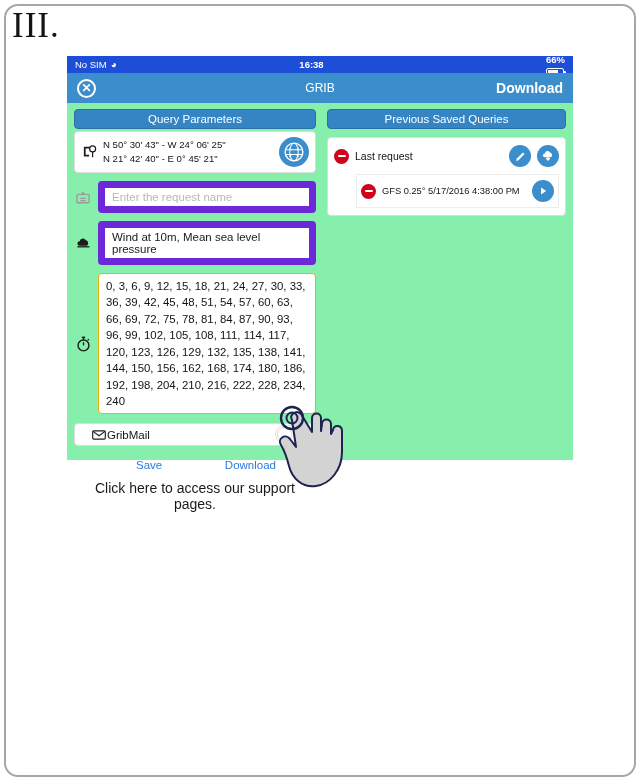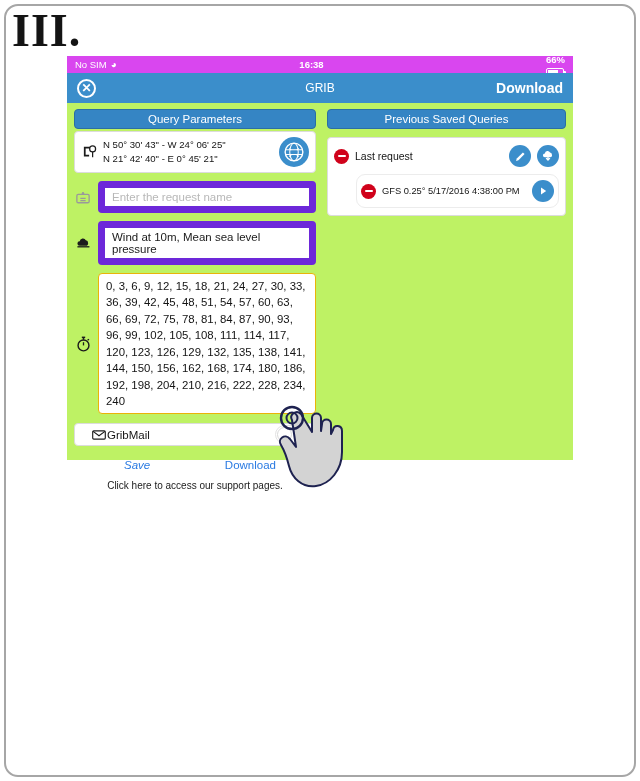"III." #figure-label { font-size: 46px -> 35px; font-weight: bold -> normal }
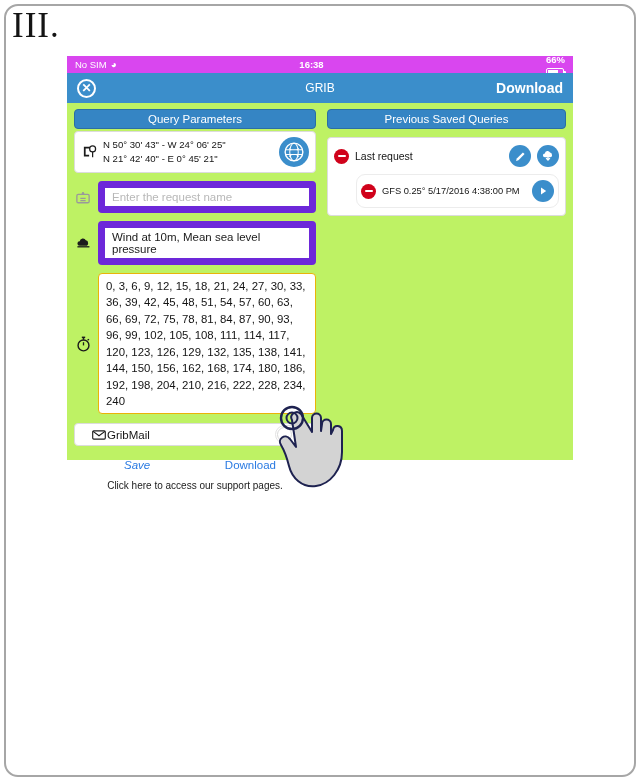"No SIM" #status-bar { background: #d946ef -> #1d4ed8 }
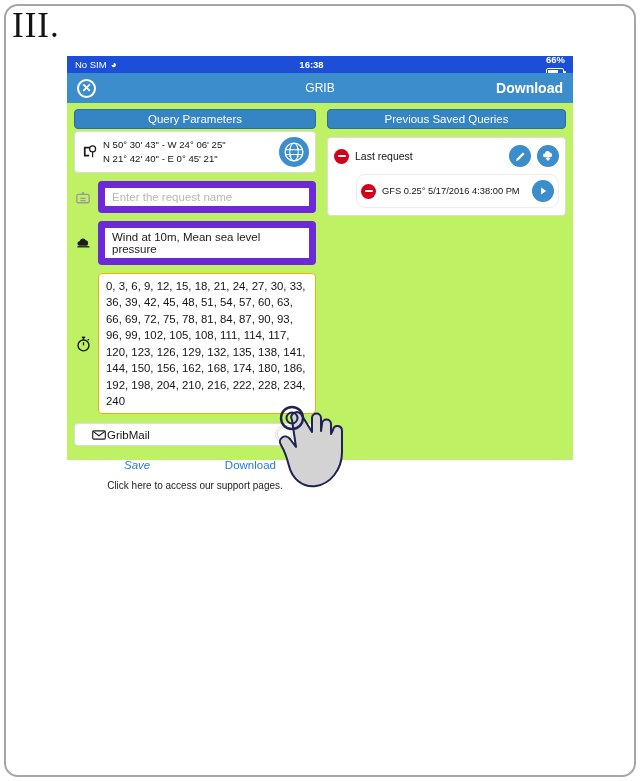"Query Parameters" #app-body { background: #bef264 -> #86efac }
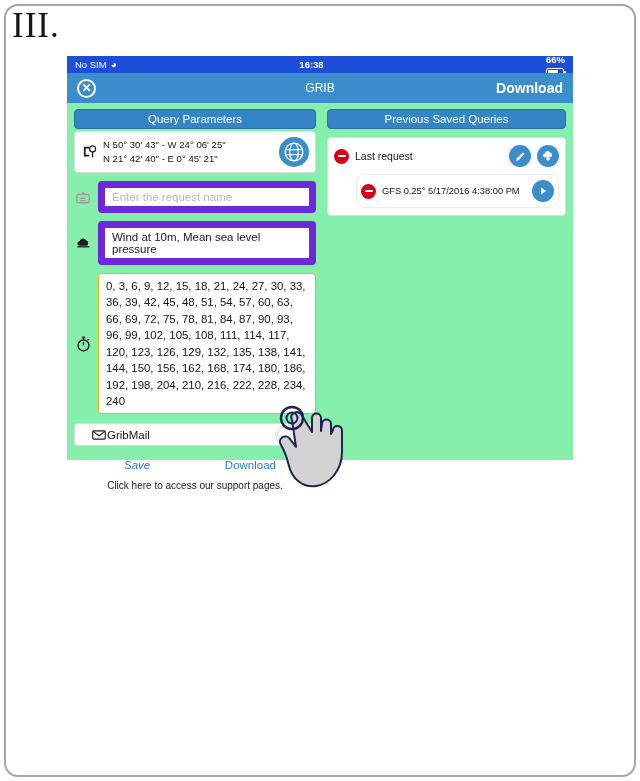"GFS 0.25° 5/17/2016 4:38:00 PM" .saved-row.child { border-radius: 9px -> 0 }
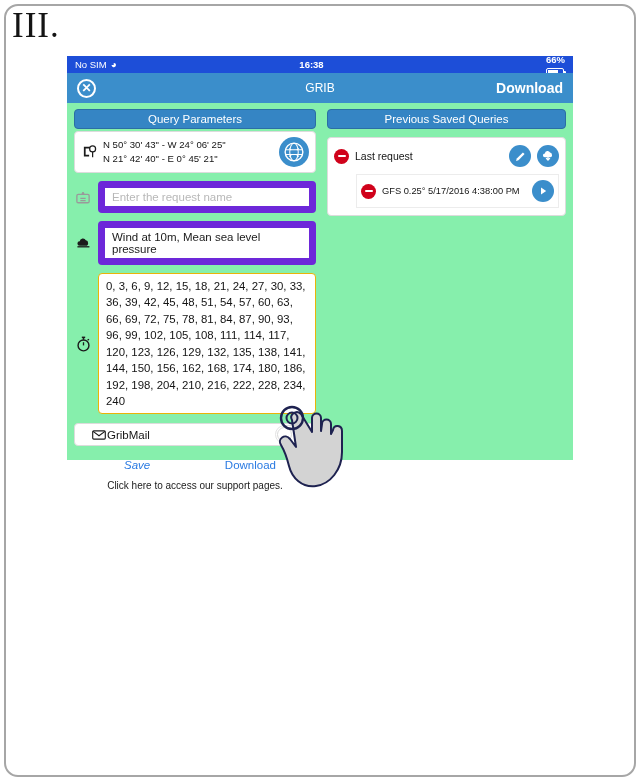"Save" #save-link { font-style: italic -> none; margin-left: 32px -> 44px }
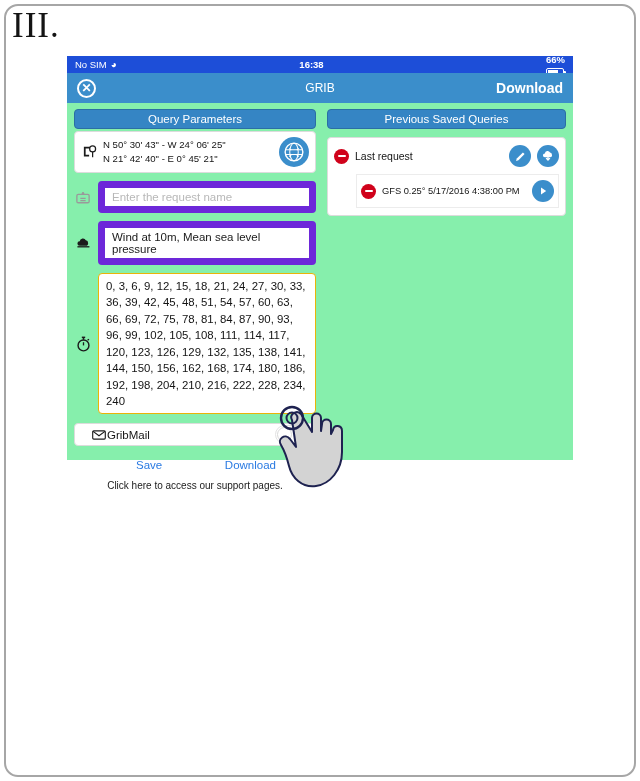"Click here to access our" #support-text { font-size: 10px -> 14px }
